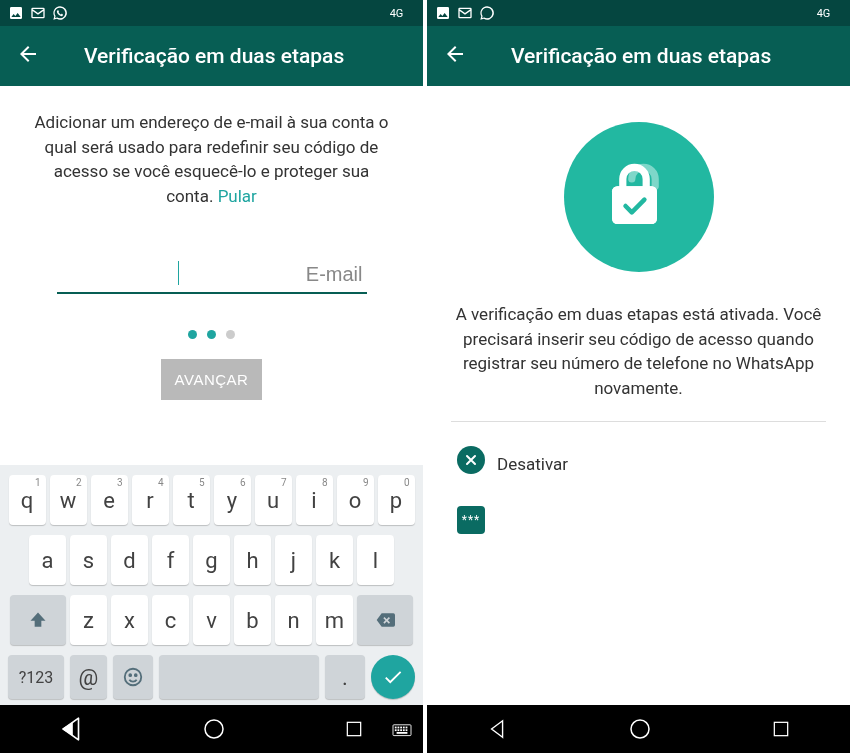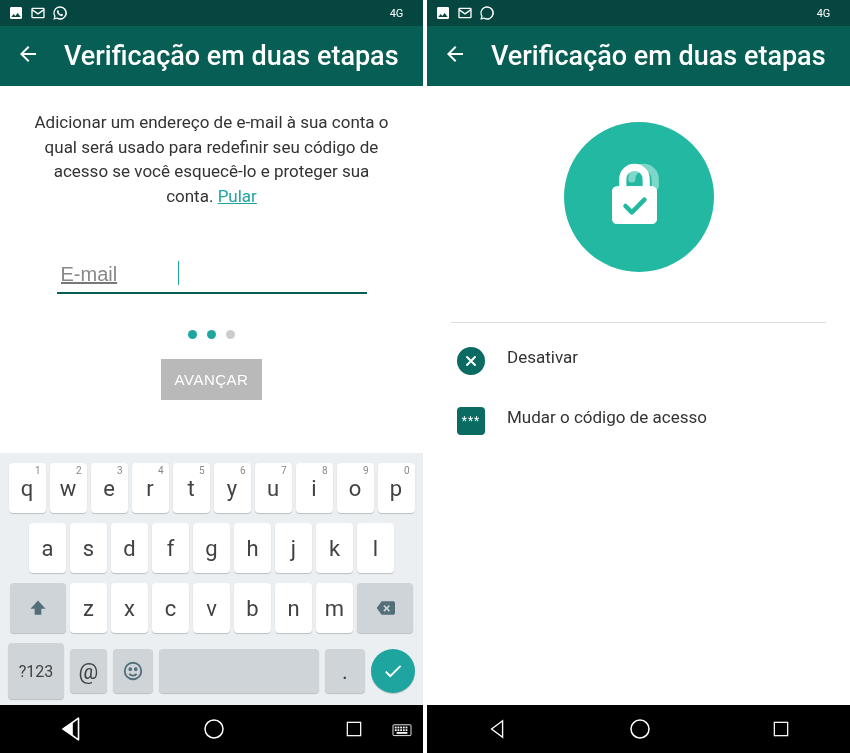"Verificação em duas etapas" .app-title { font-size: 27px -> 21px; margin-left: none -> 20px }
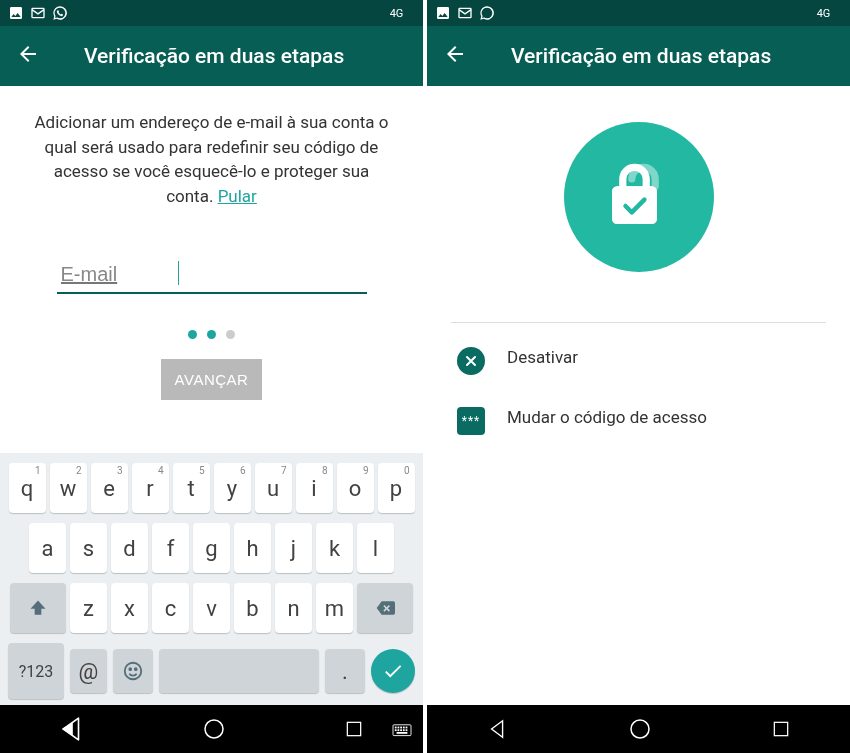"Pular" .skip-link { text-decoration: underline -> none }
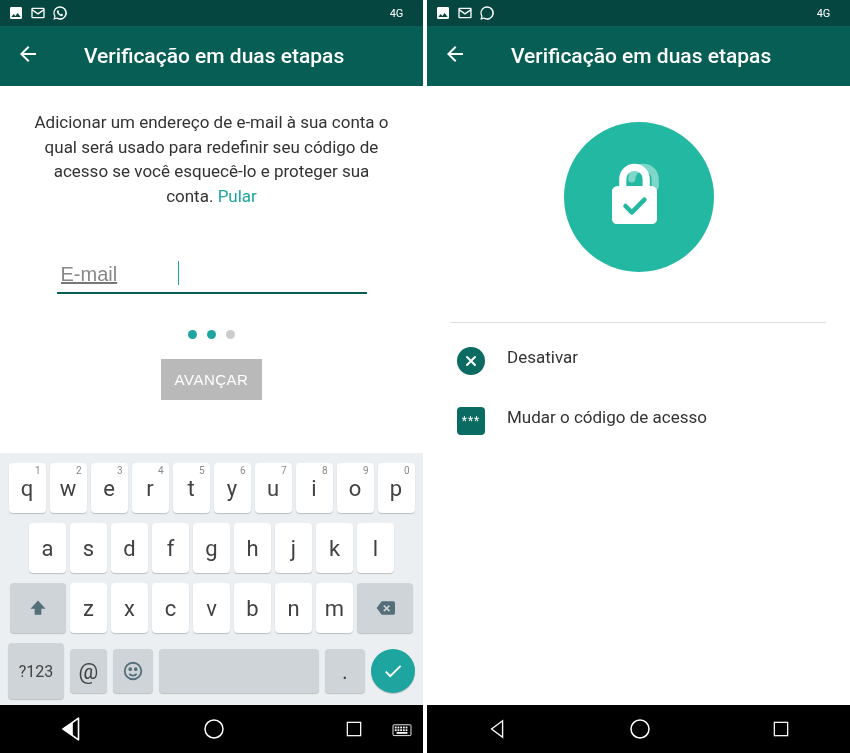"E-mail" .email-input { text-align: left -> right; text-decoration: underline -> none }
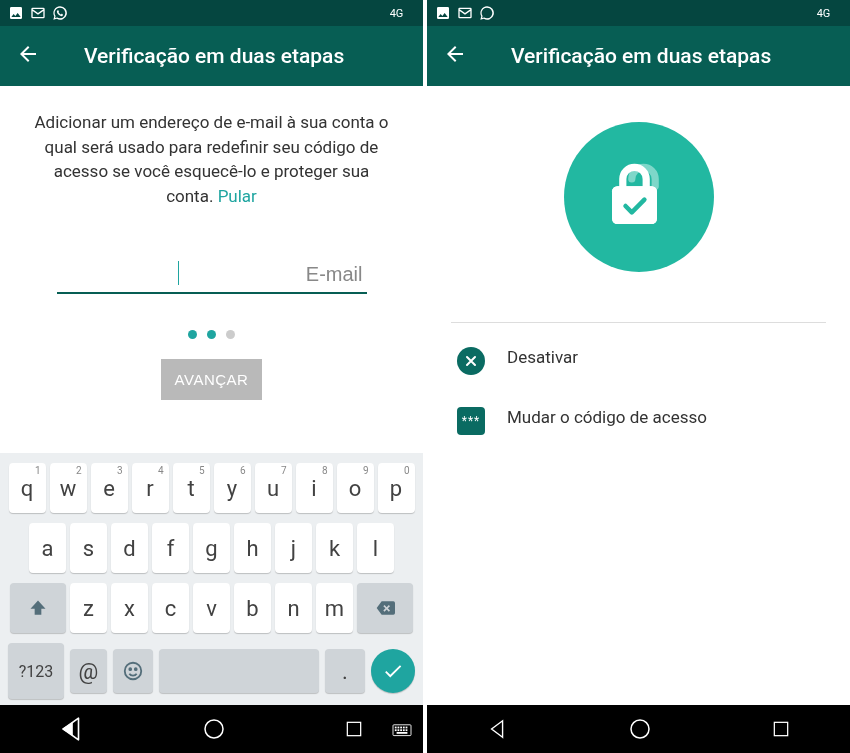"A verificação em duas etapas" p.desc { html: none -> <p>A verificação em duas etapas está ativada. Você precisará inserir seu código de acesso quando registrar seu número de telefone no WhatsApp novamente.</p> }
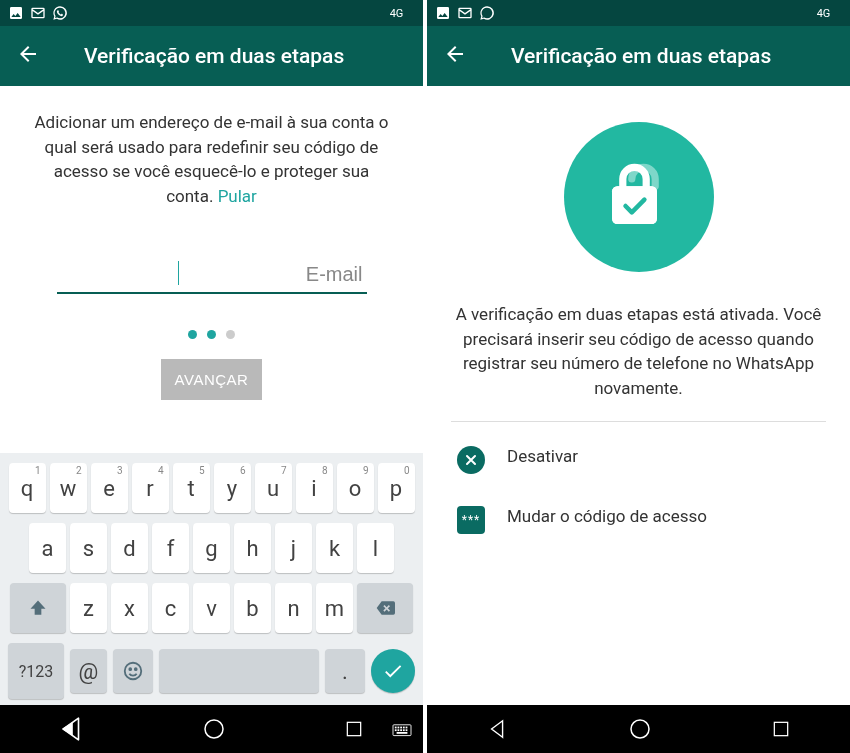"Desativar" .option-row { align-items: flex-start -> flex-end; gap: 22px -> 12px }
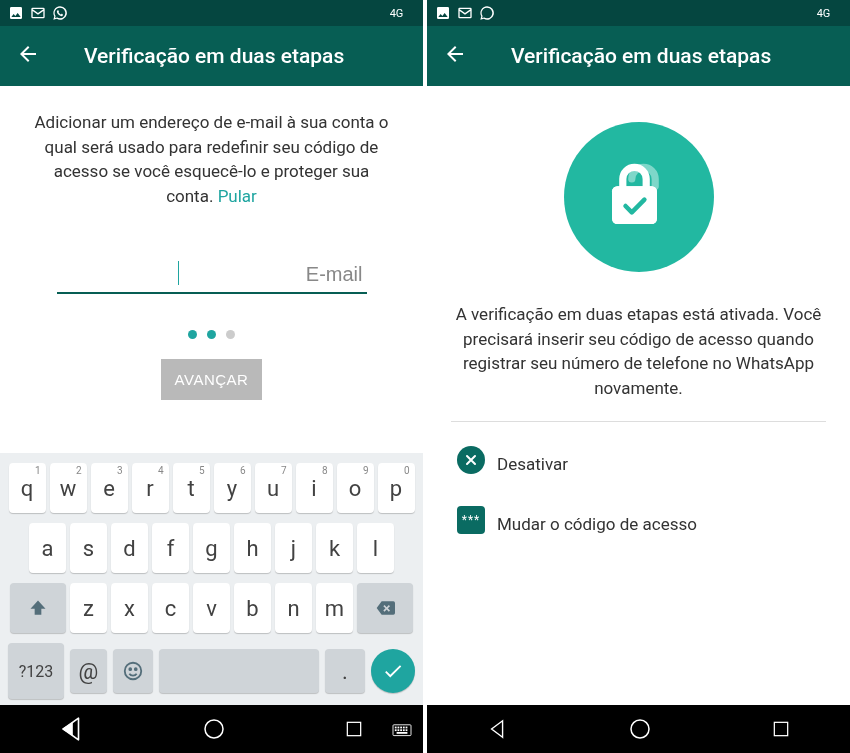"Mudar o código de acesso" span { html: <span>Mudar o código de acesso</span> -> none }
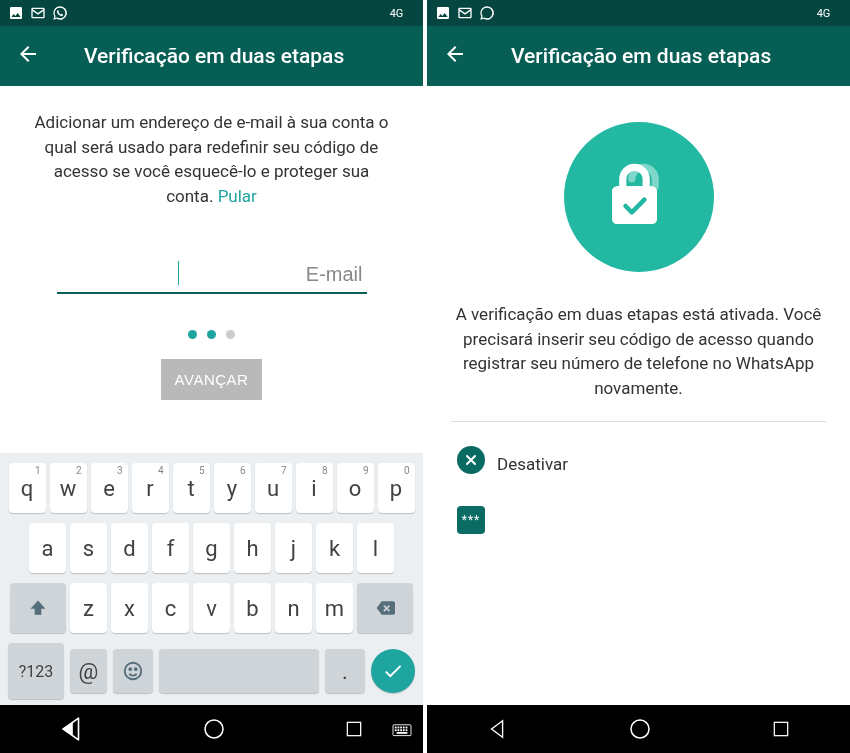"?123" .key.func { height: 56px -> 44px }
